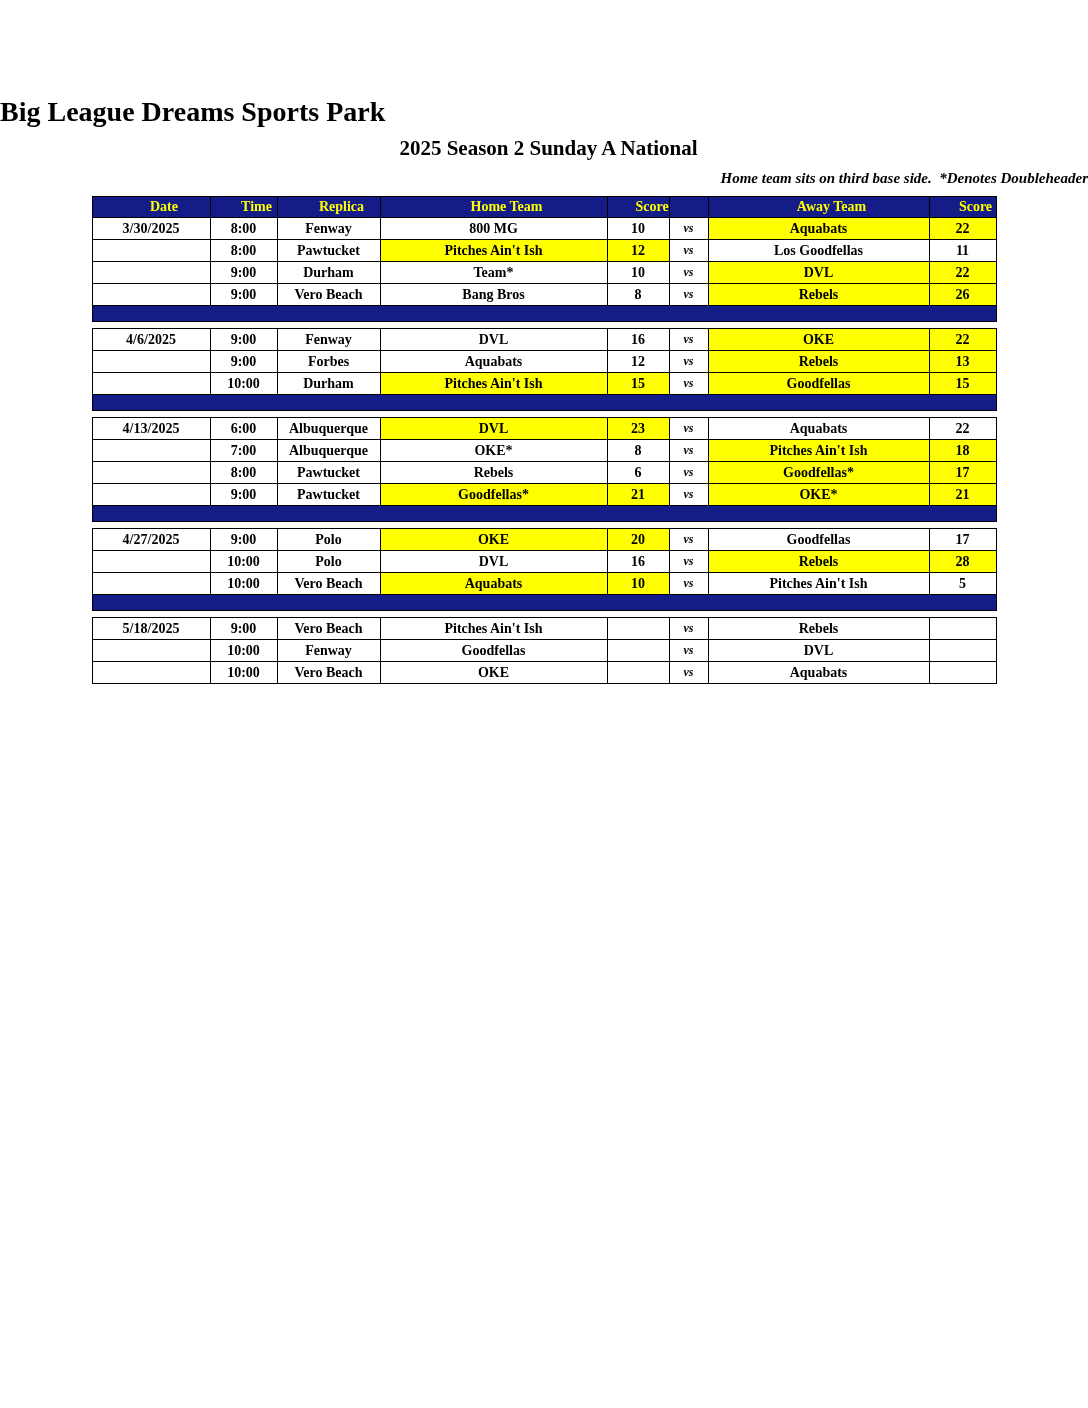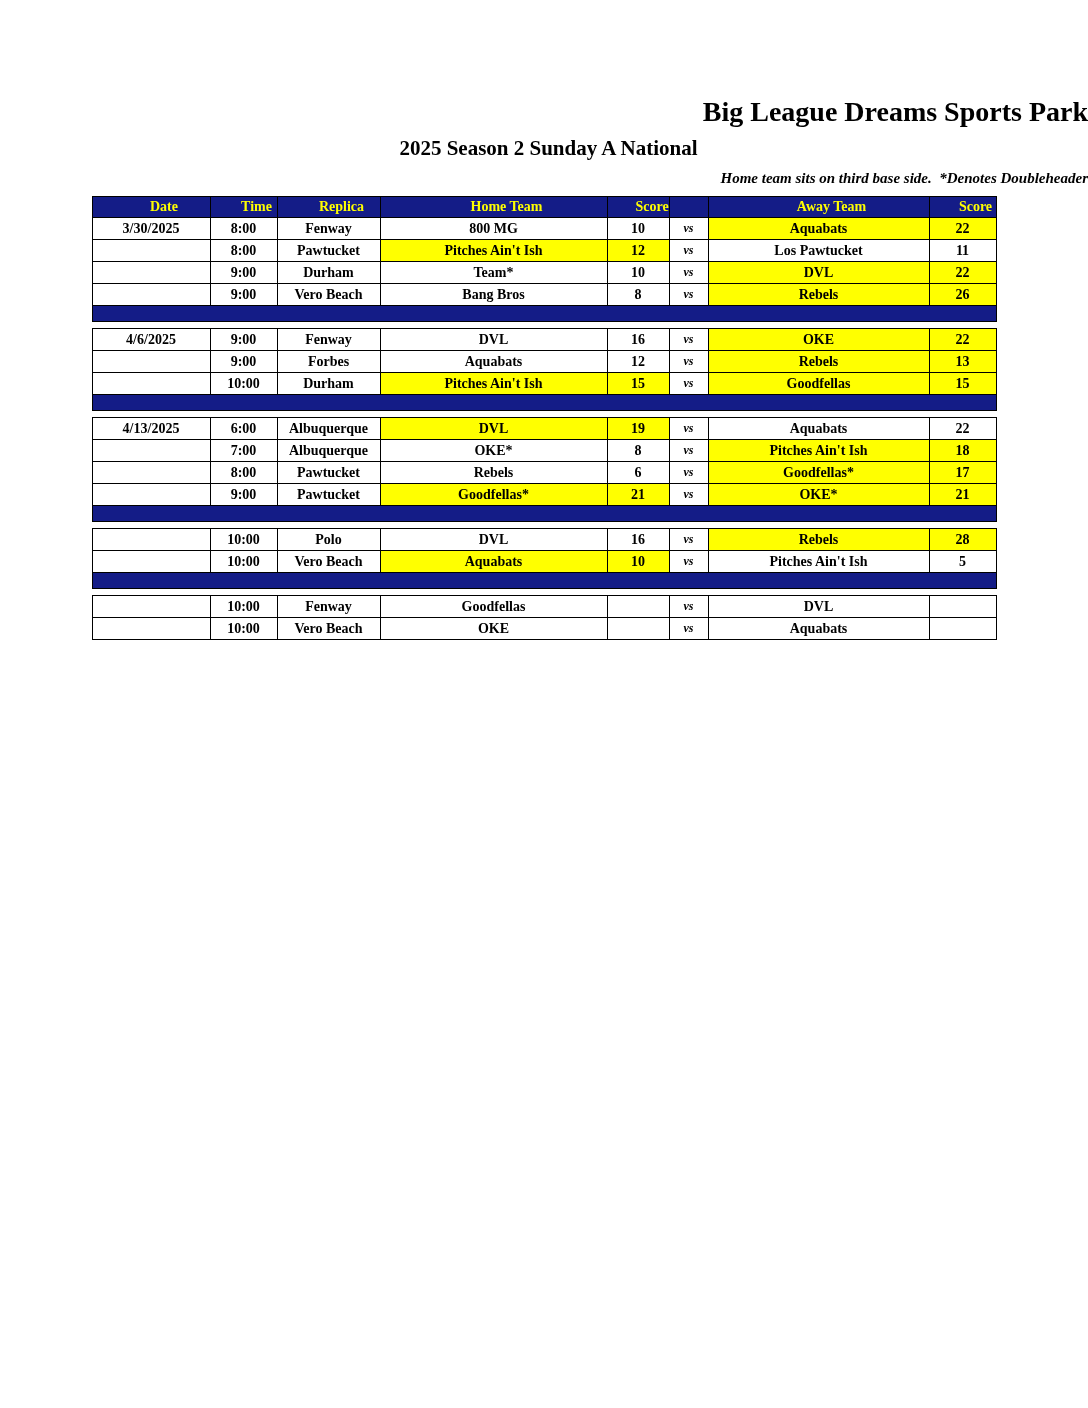"Big League Dreams Sports Park" .title { text-align: right -> left }
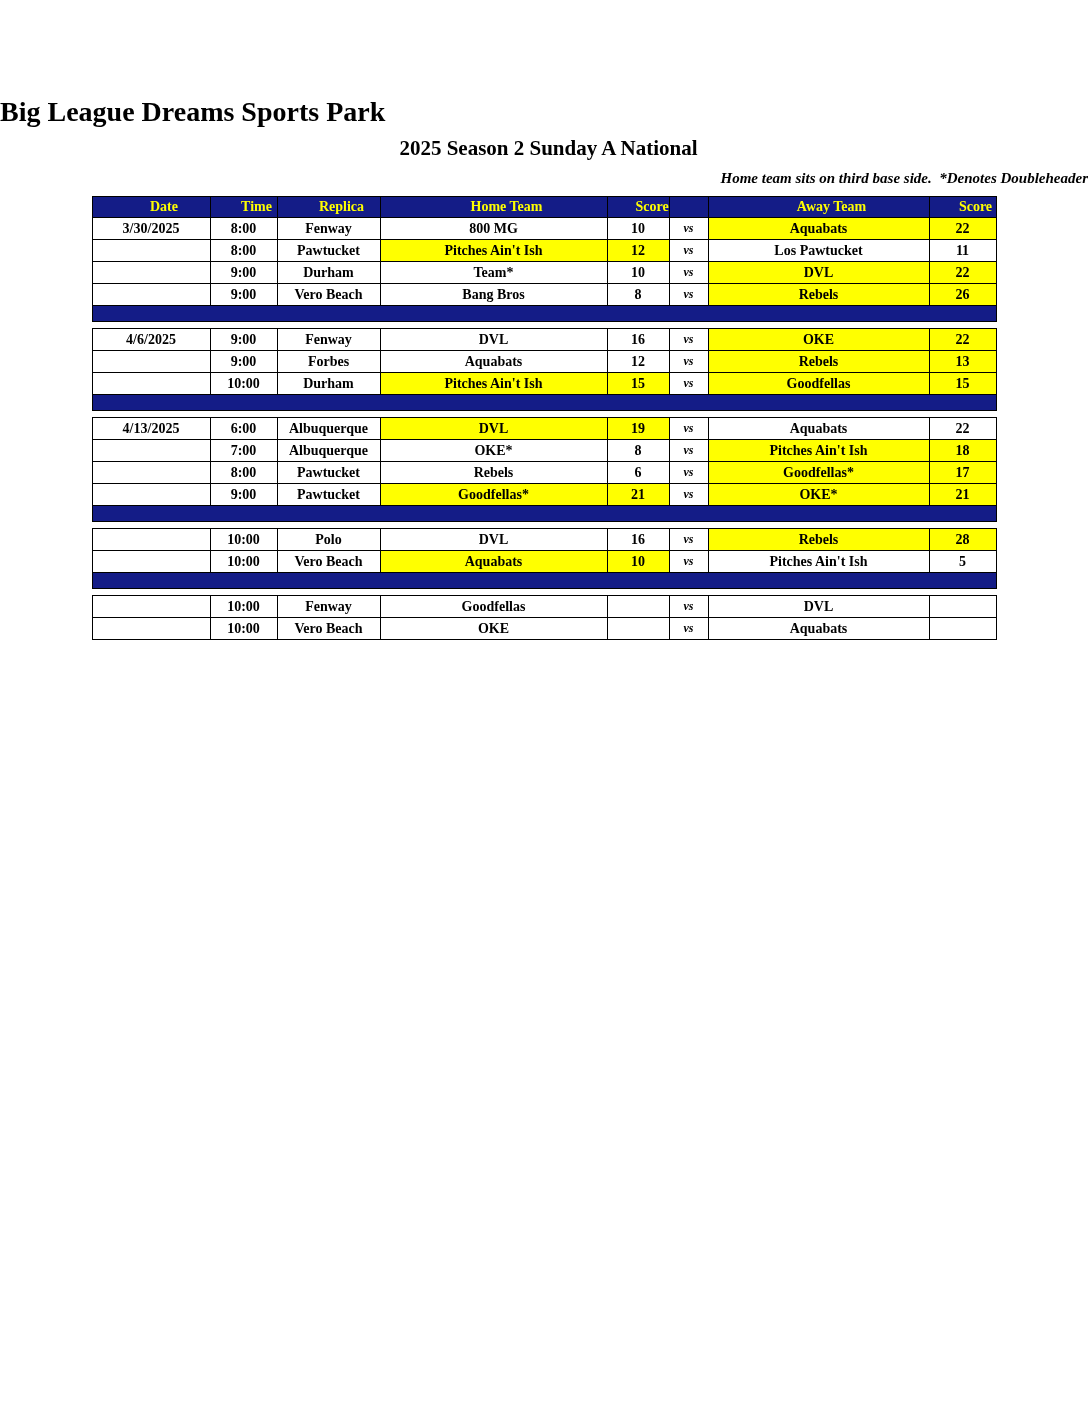"Los Pawtucket" td.team { text: Pawtucket -> Goodfellas }
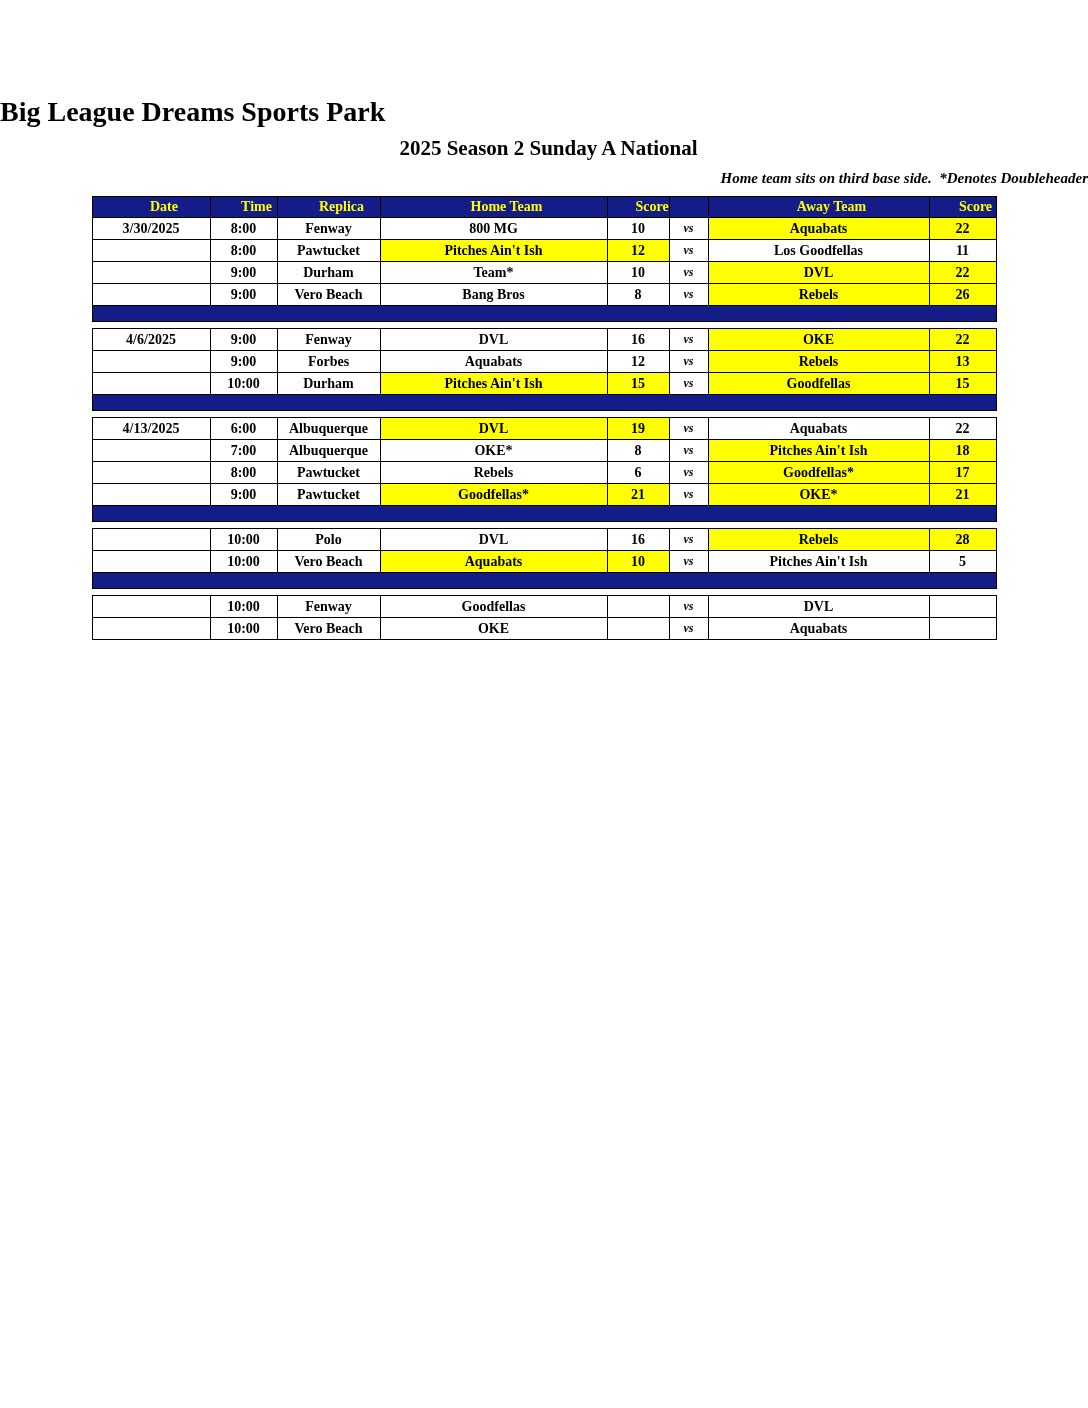"19" td.score { text: 19 -> 23 }
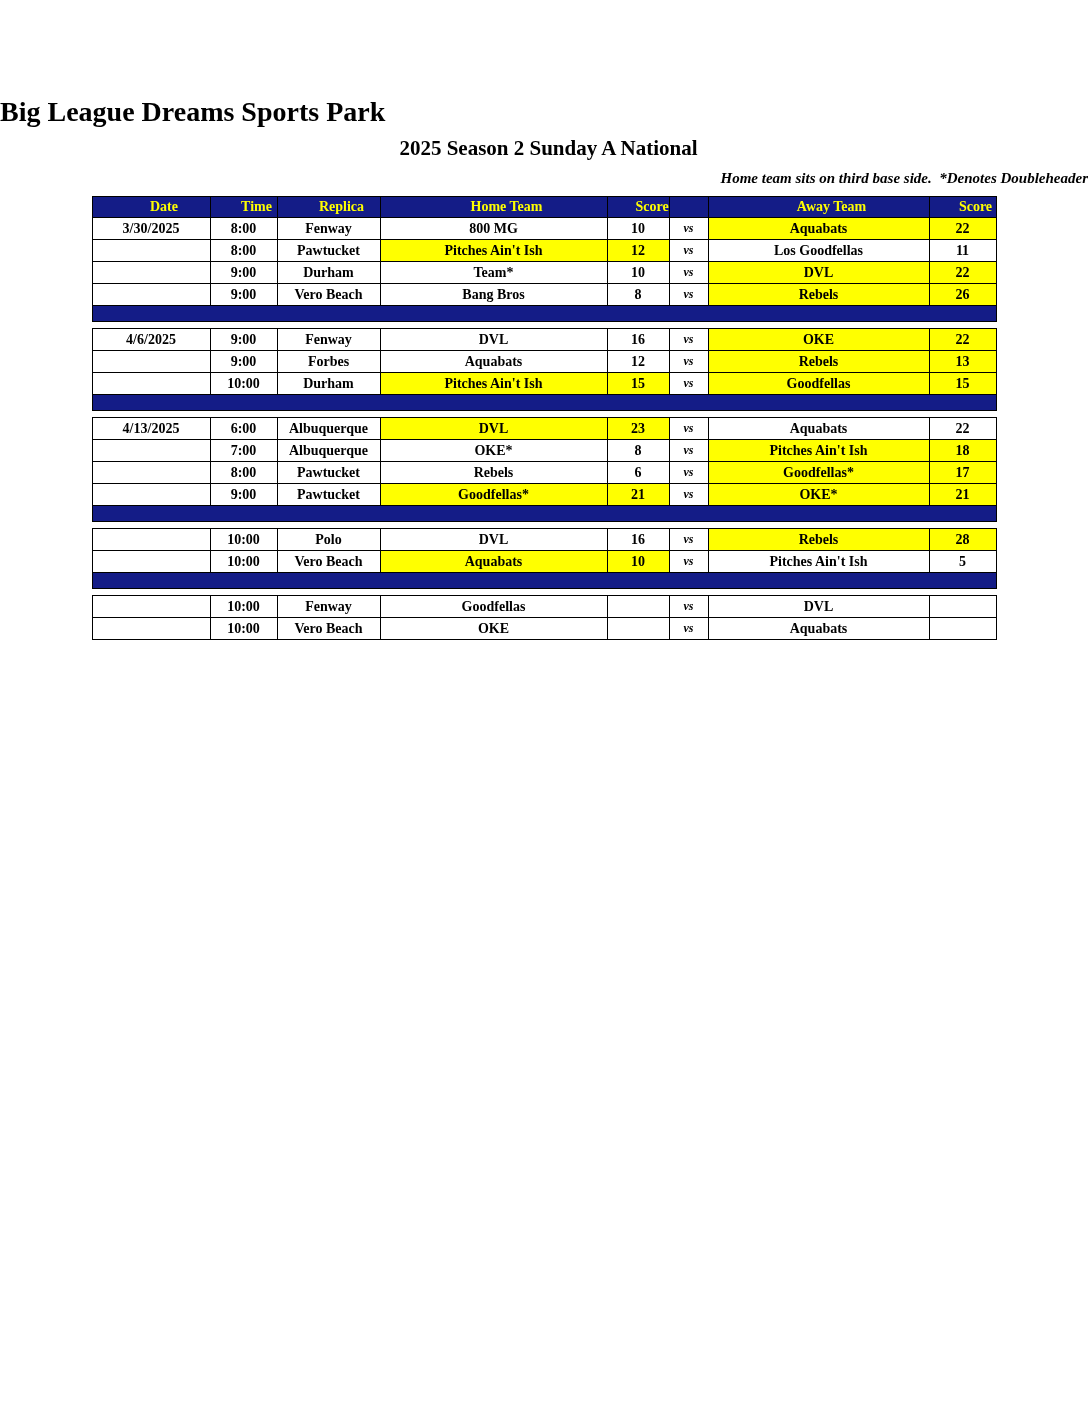"4/27/2025" tr { html: none -> <tr> <td>4/27/2025</td> <td>9:00</td> <td>Polo</td> <td>OKE</td> <td>20</td> <td>vs</td> <td>Goodfellas</td> <td>17</td> </tr> }
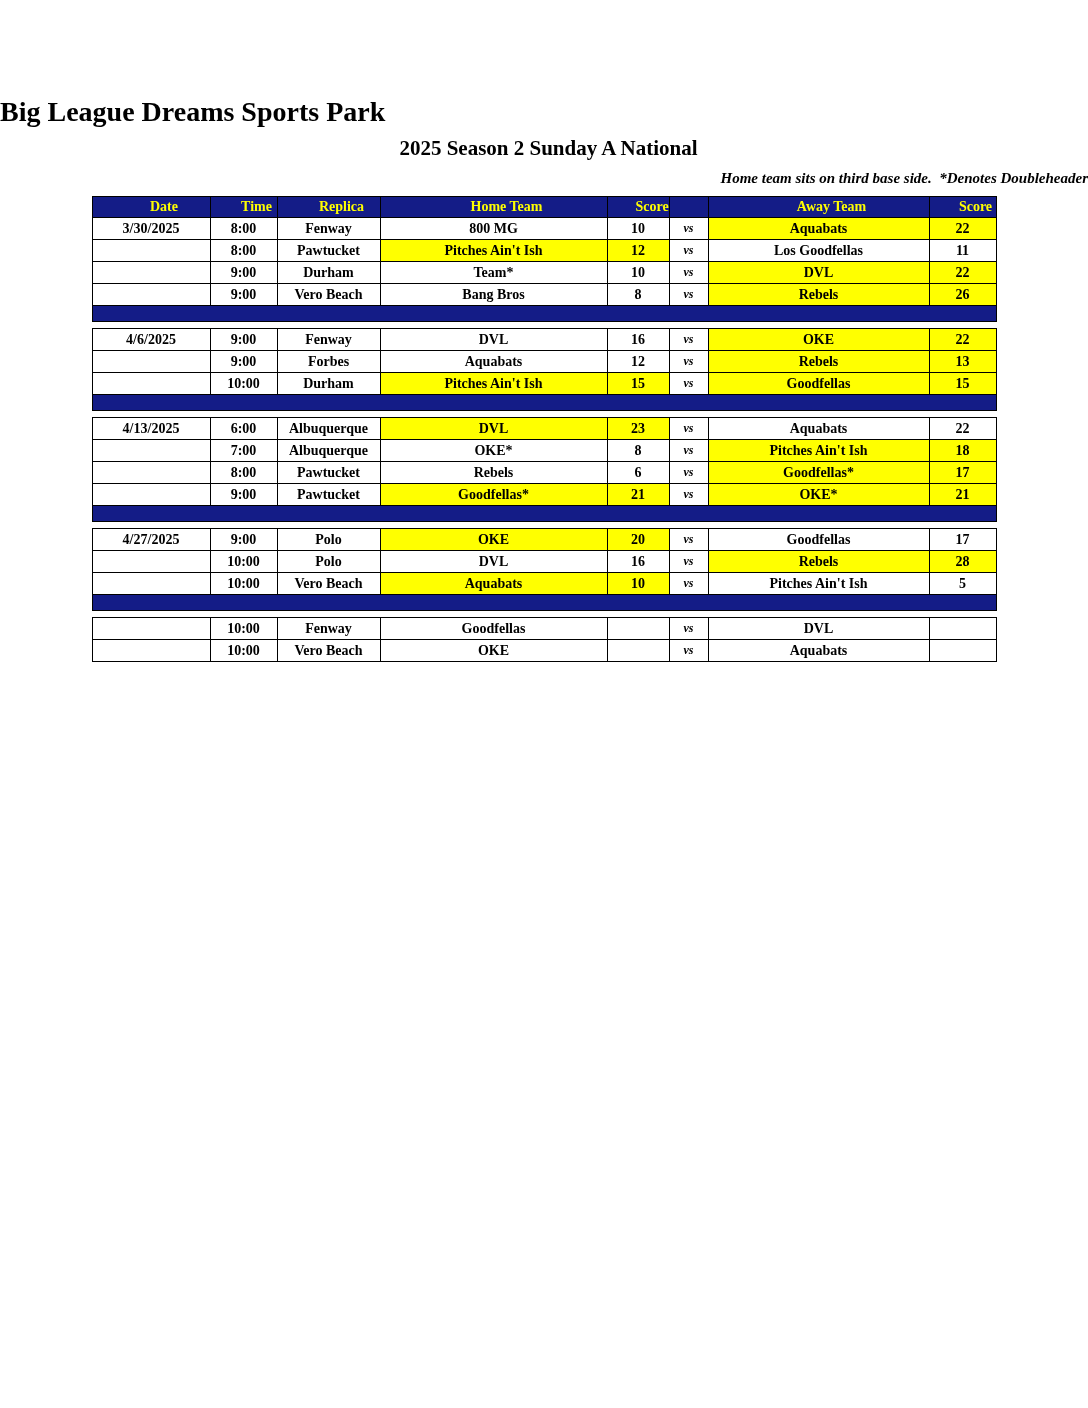"5/18/2025" tr { html: none -> <tr> <td>5/18/2025</td> <td>9:00</td> <td>Vero Beach</td> <td>Pitches Ain't Ish</td> <td></td> <td>vs</td> <td>Rebels</td> <td></td> </tr> }
